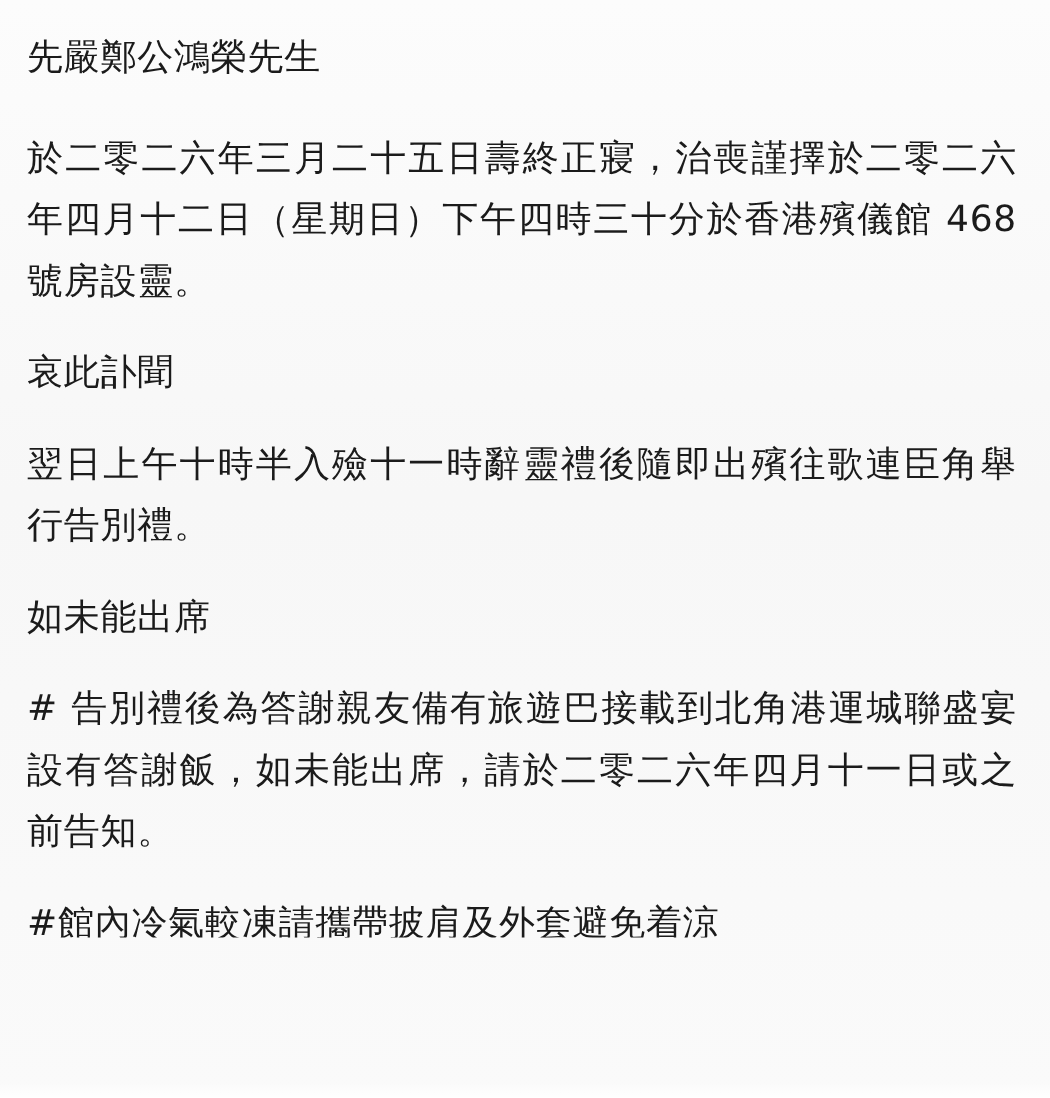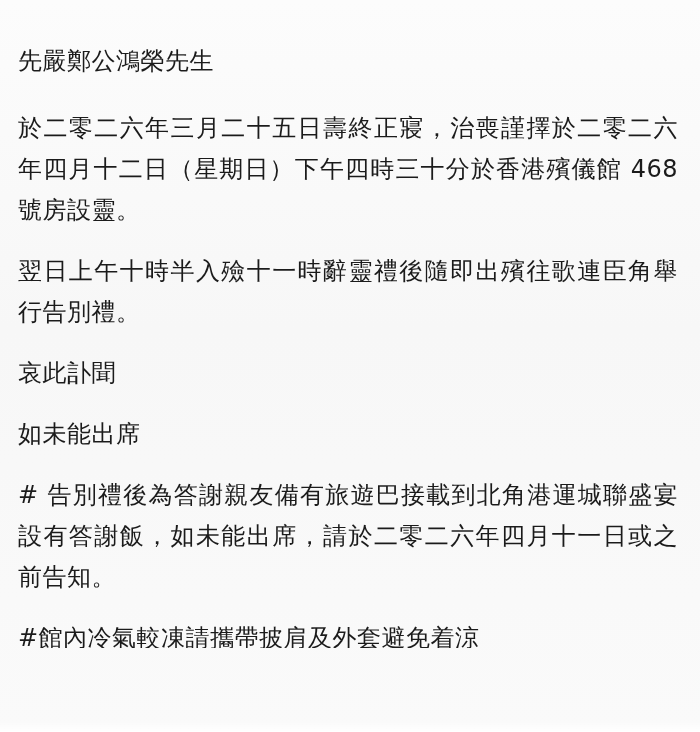"先嚴鄭公鴻榮先生" .para.title { margin-top: 23px -> none }
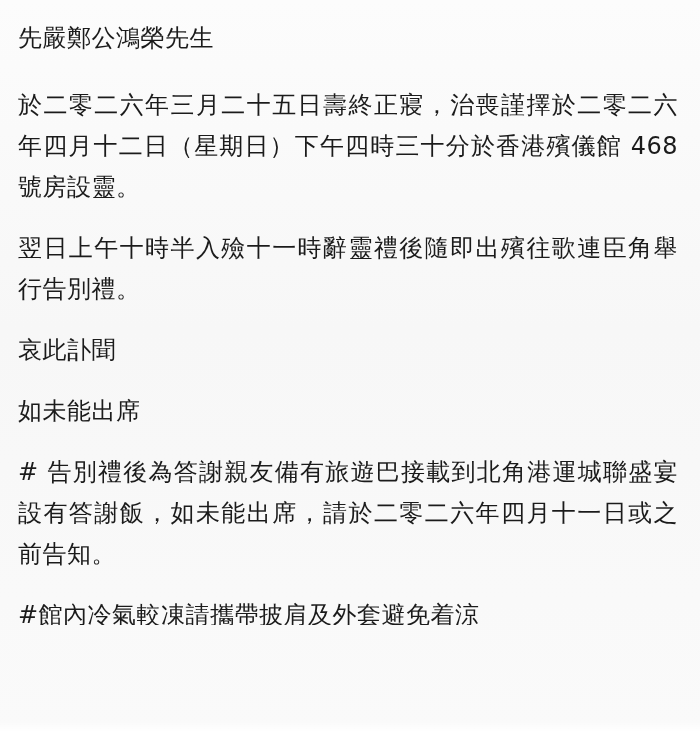"翌日上午十時半入殮十一時辭靈禮後隨即出殯往歌連臣角舉行告別禮。" p.para { order: before "哀此訃聞" -> after "哀此訃聞" }
